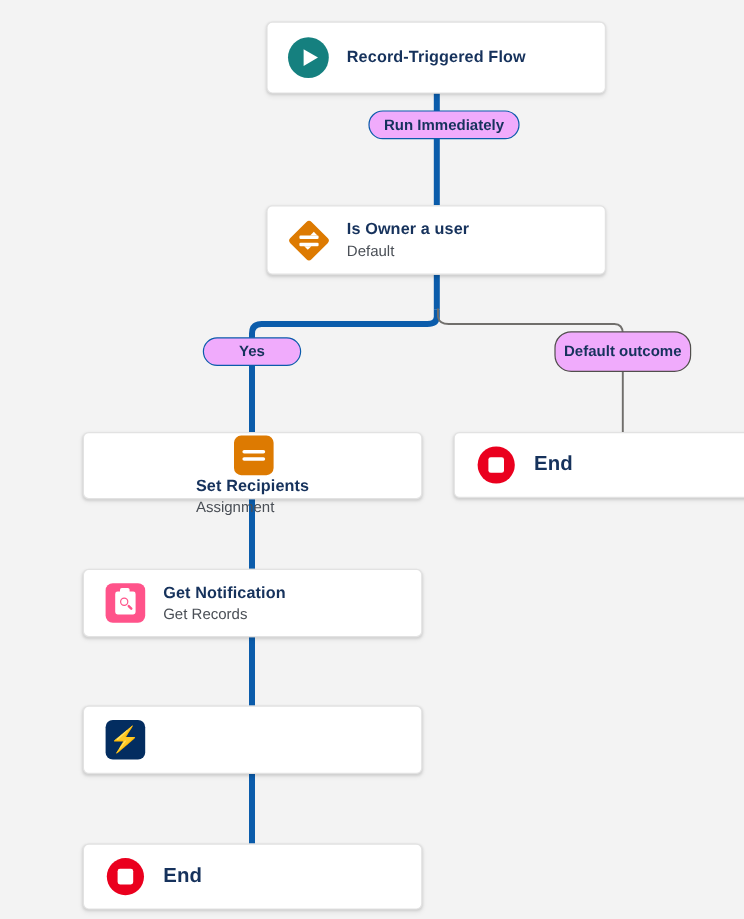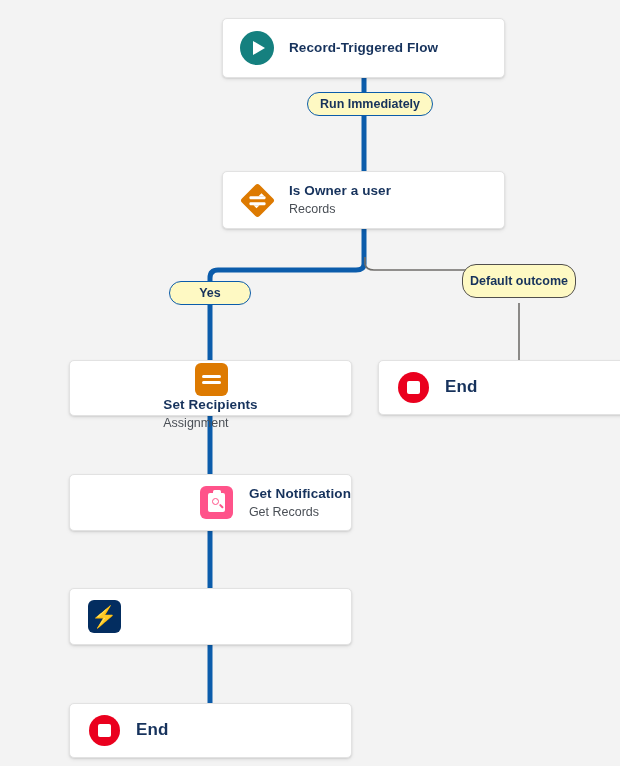"Run Immediately" .pill { background: #fef9c3 -> #f0abfc }
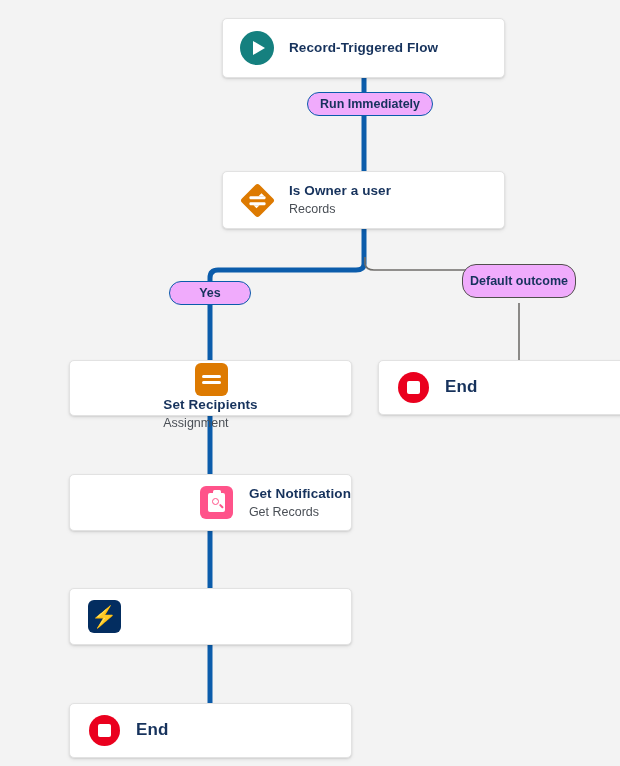"Records" div.subtitle { text: Records -> Default }
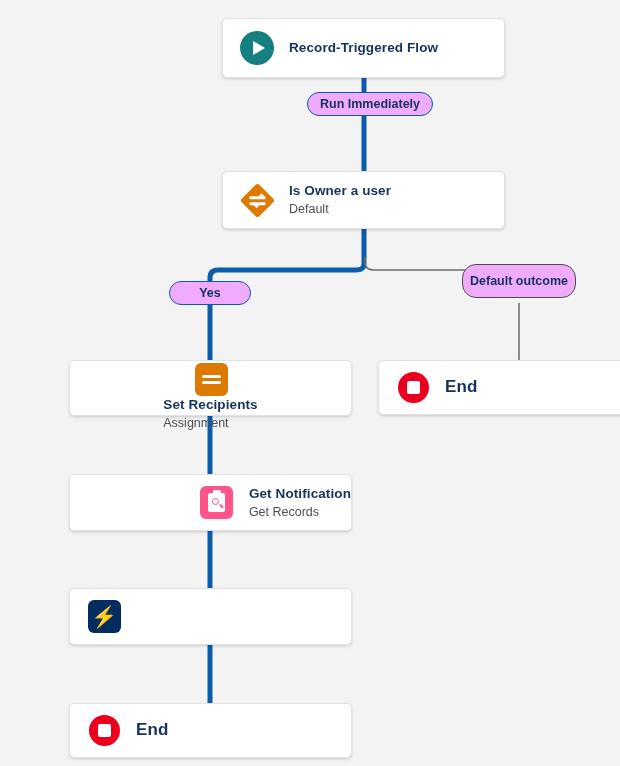"Default outcome" div.pill { top: 264px -> 276px }
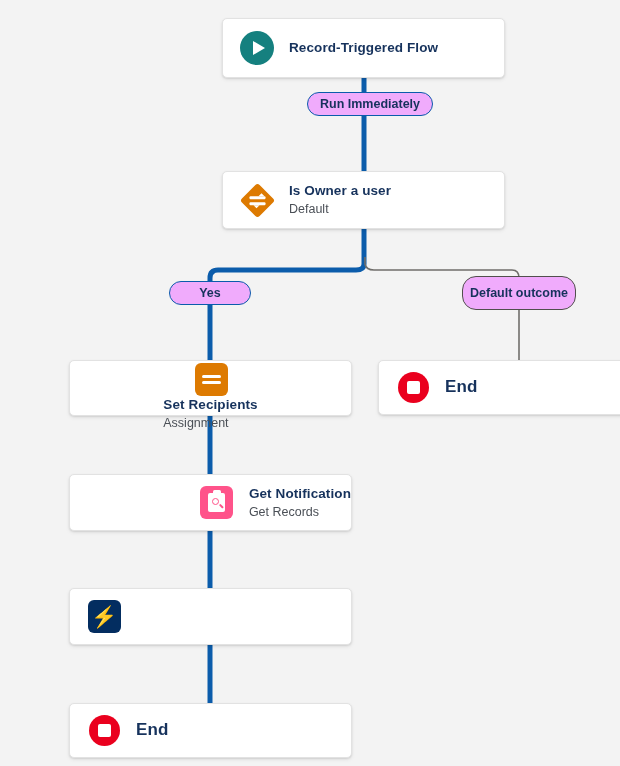"Get Notification" div.node { justify-content: flex-end -> none }
